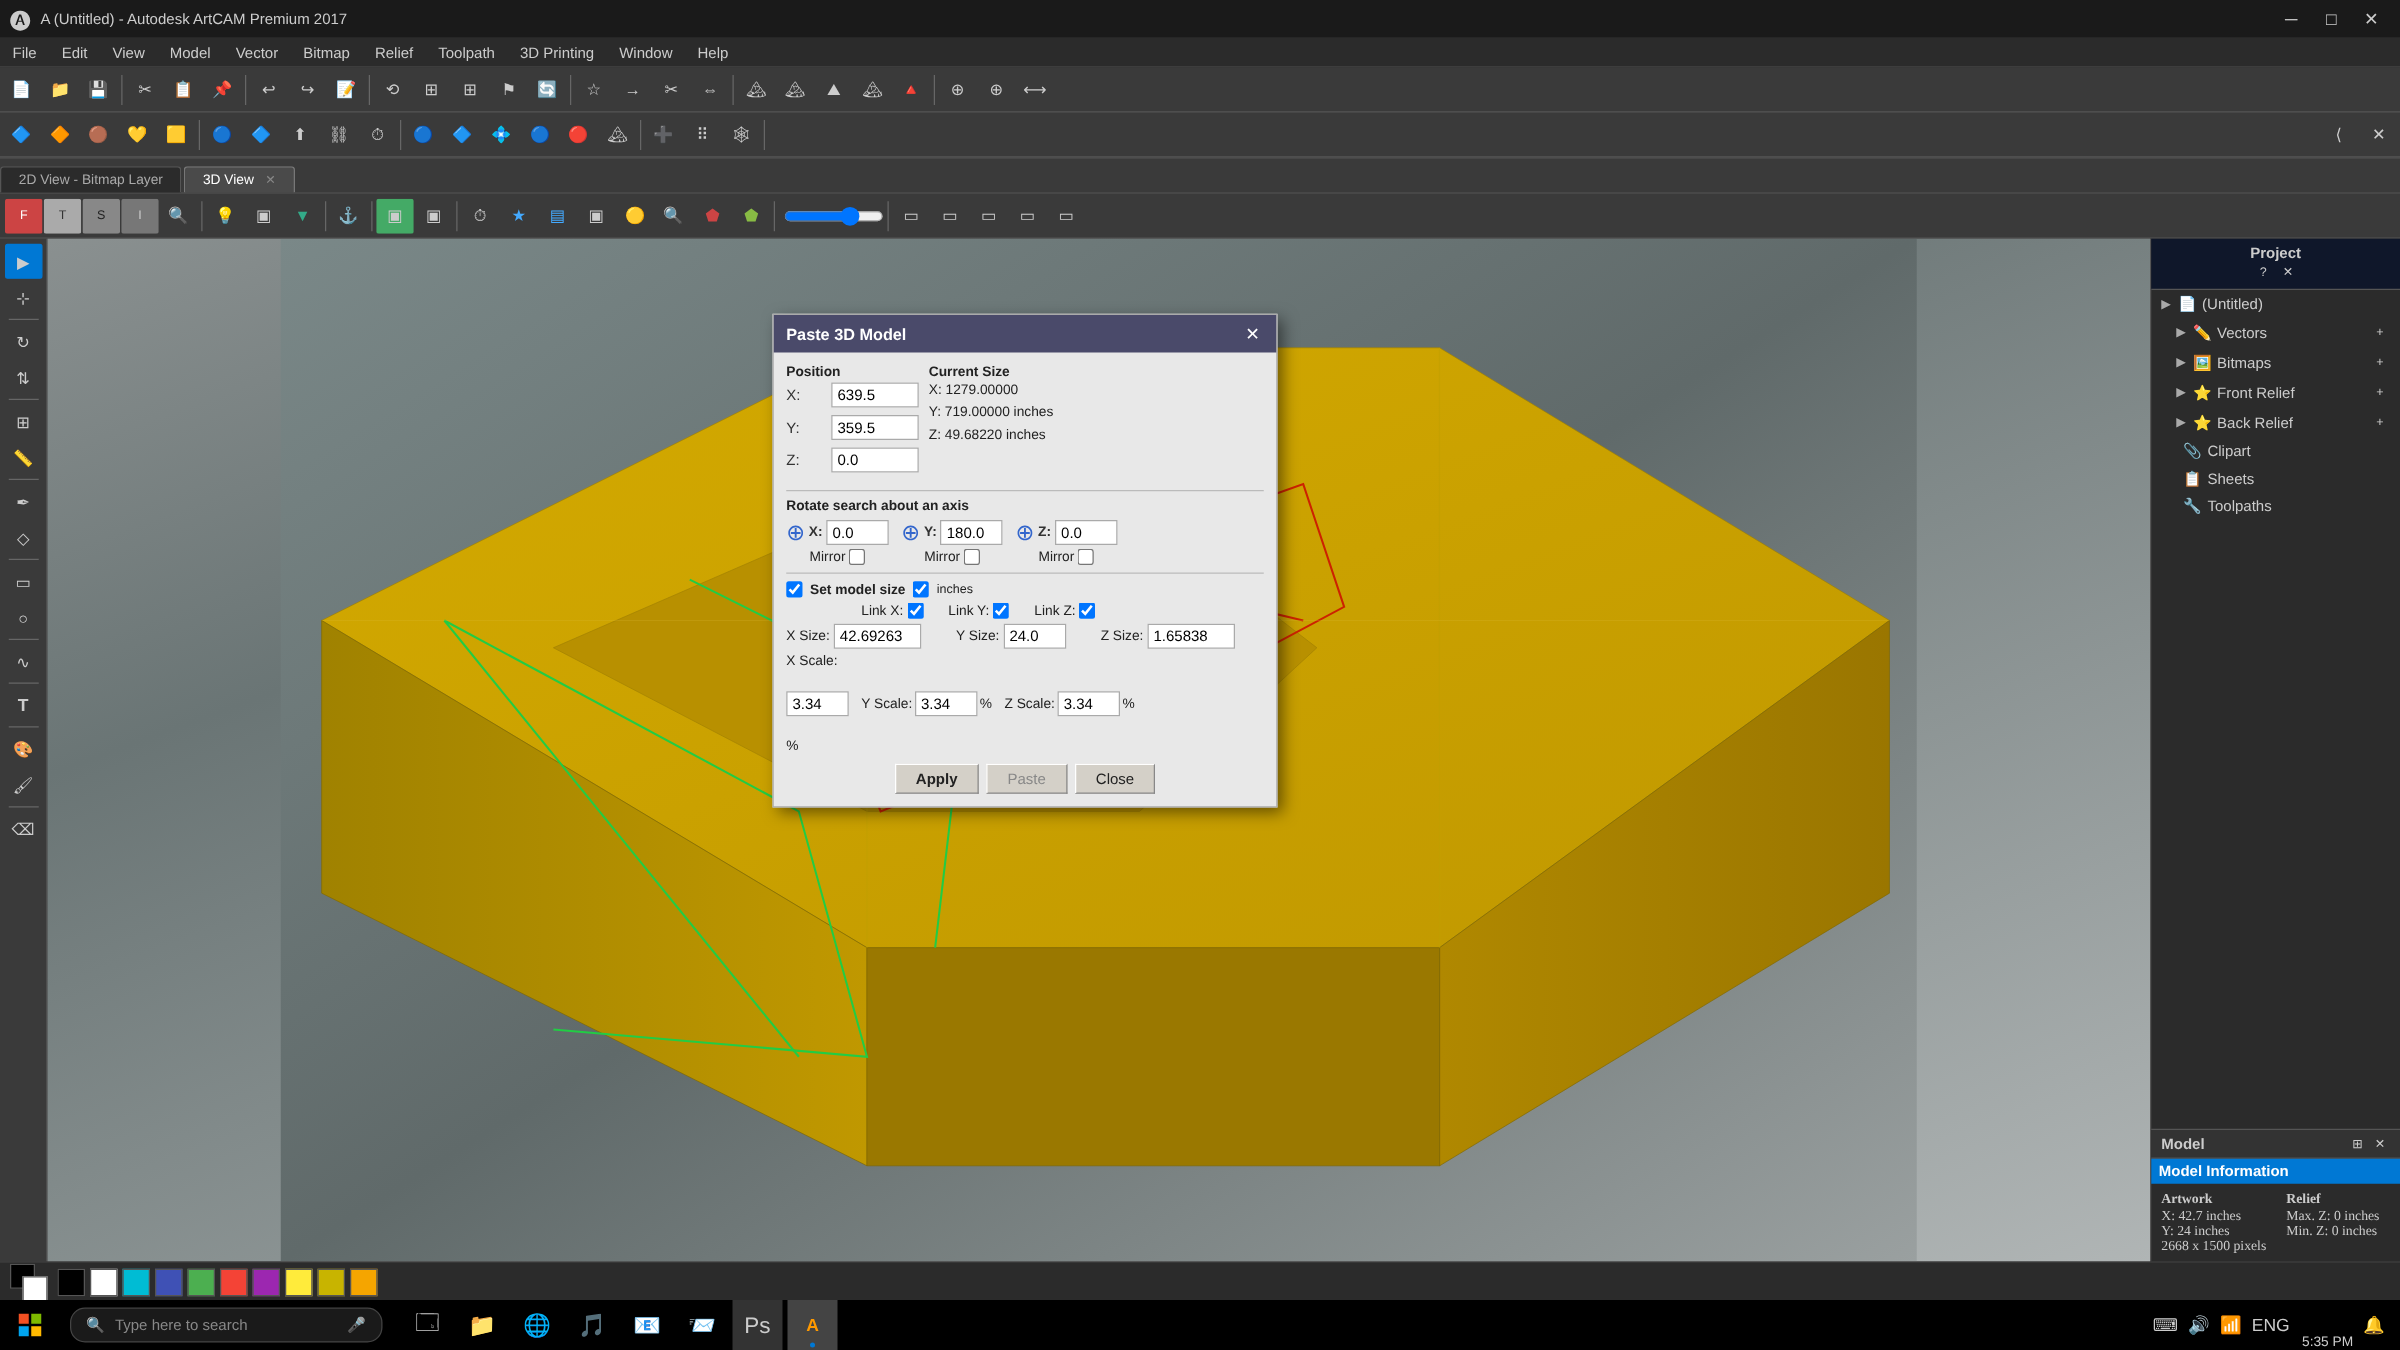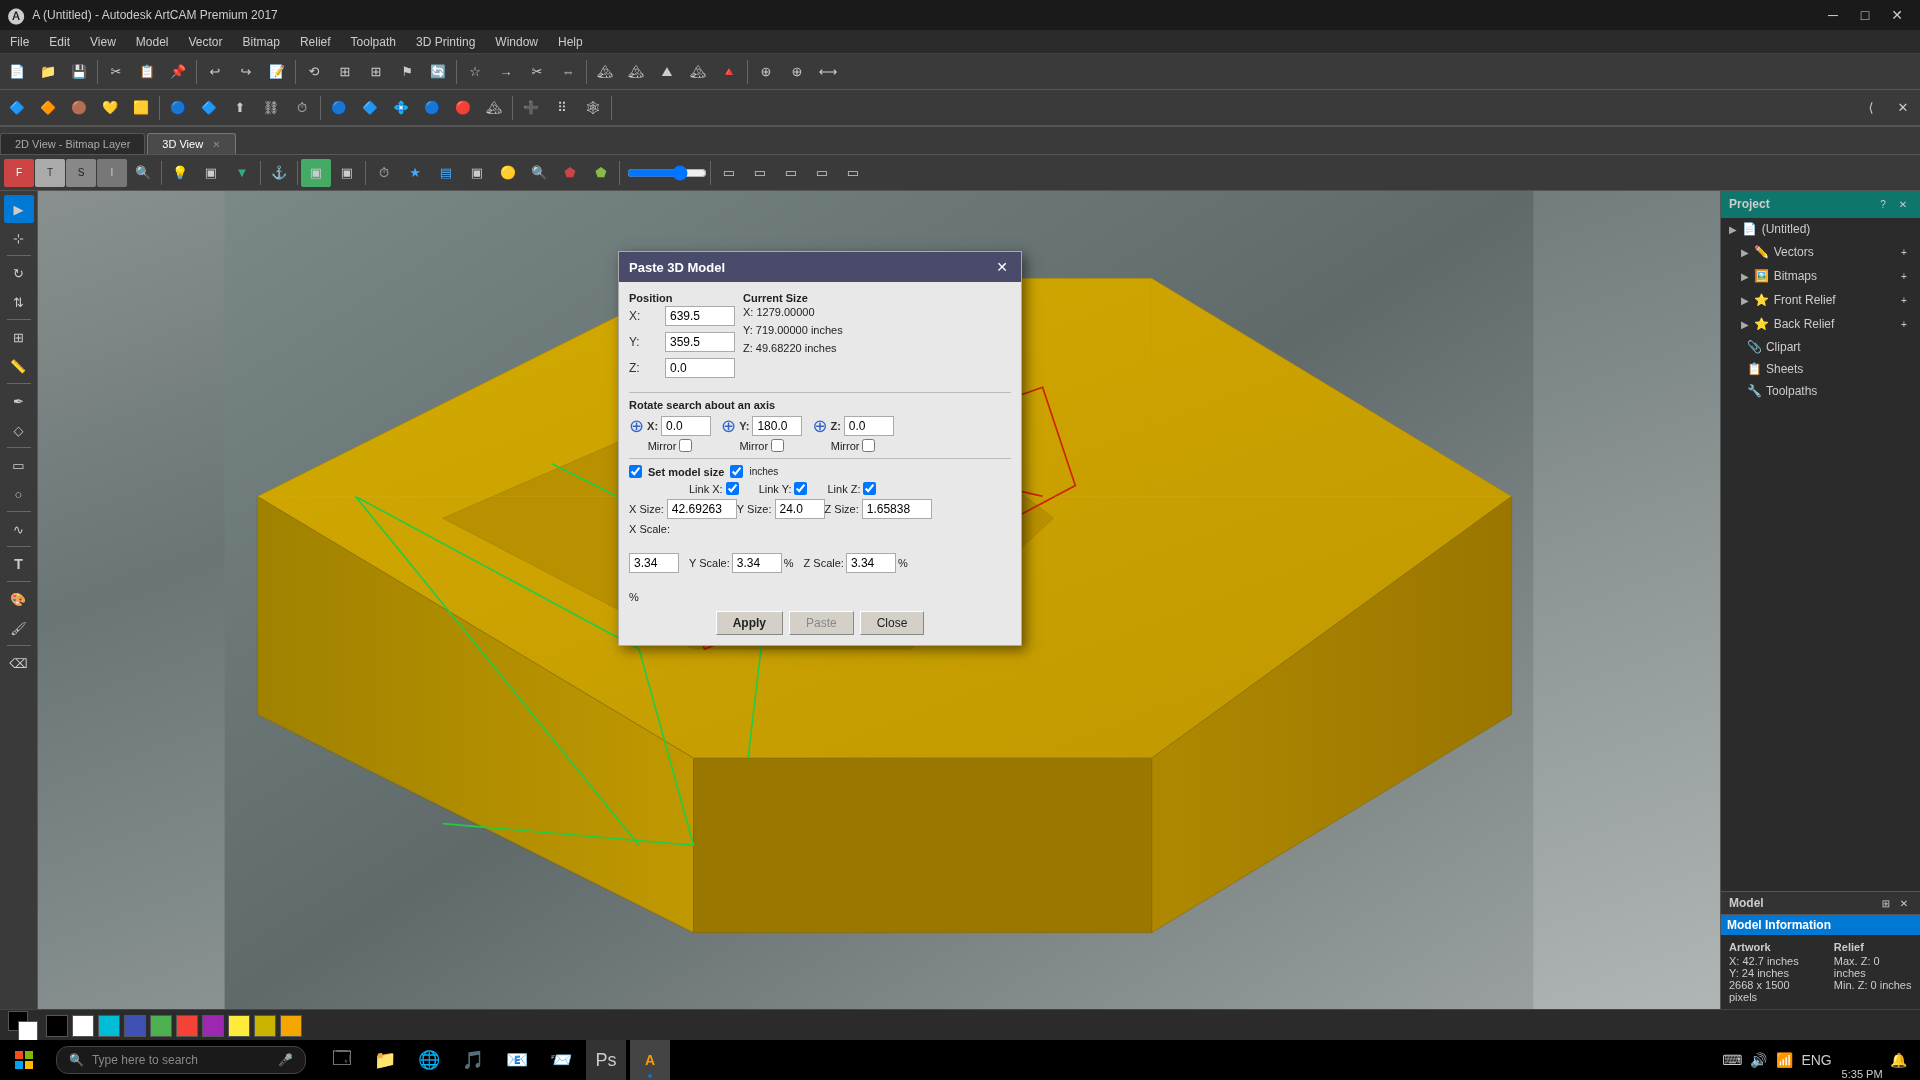"Project" #right-panel-header { background: #0f766e -> #0f172a; flex-direction: none -> column }
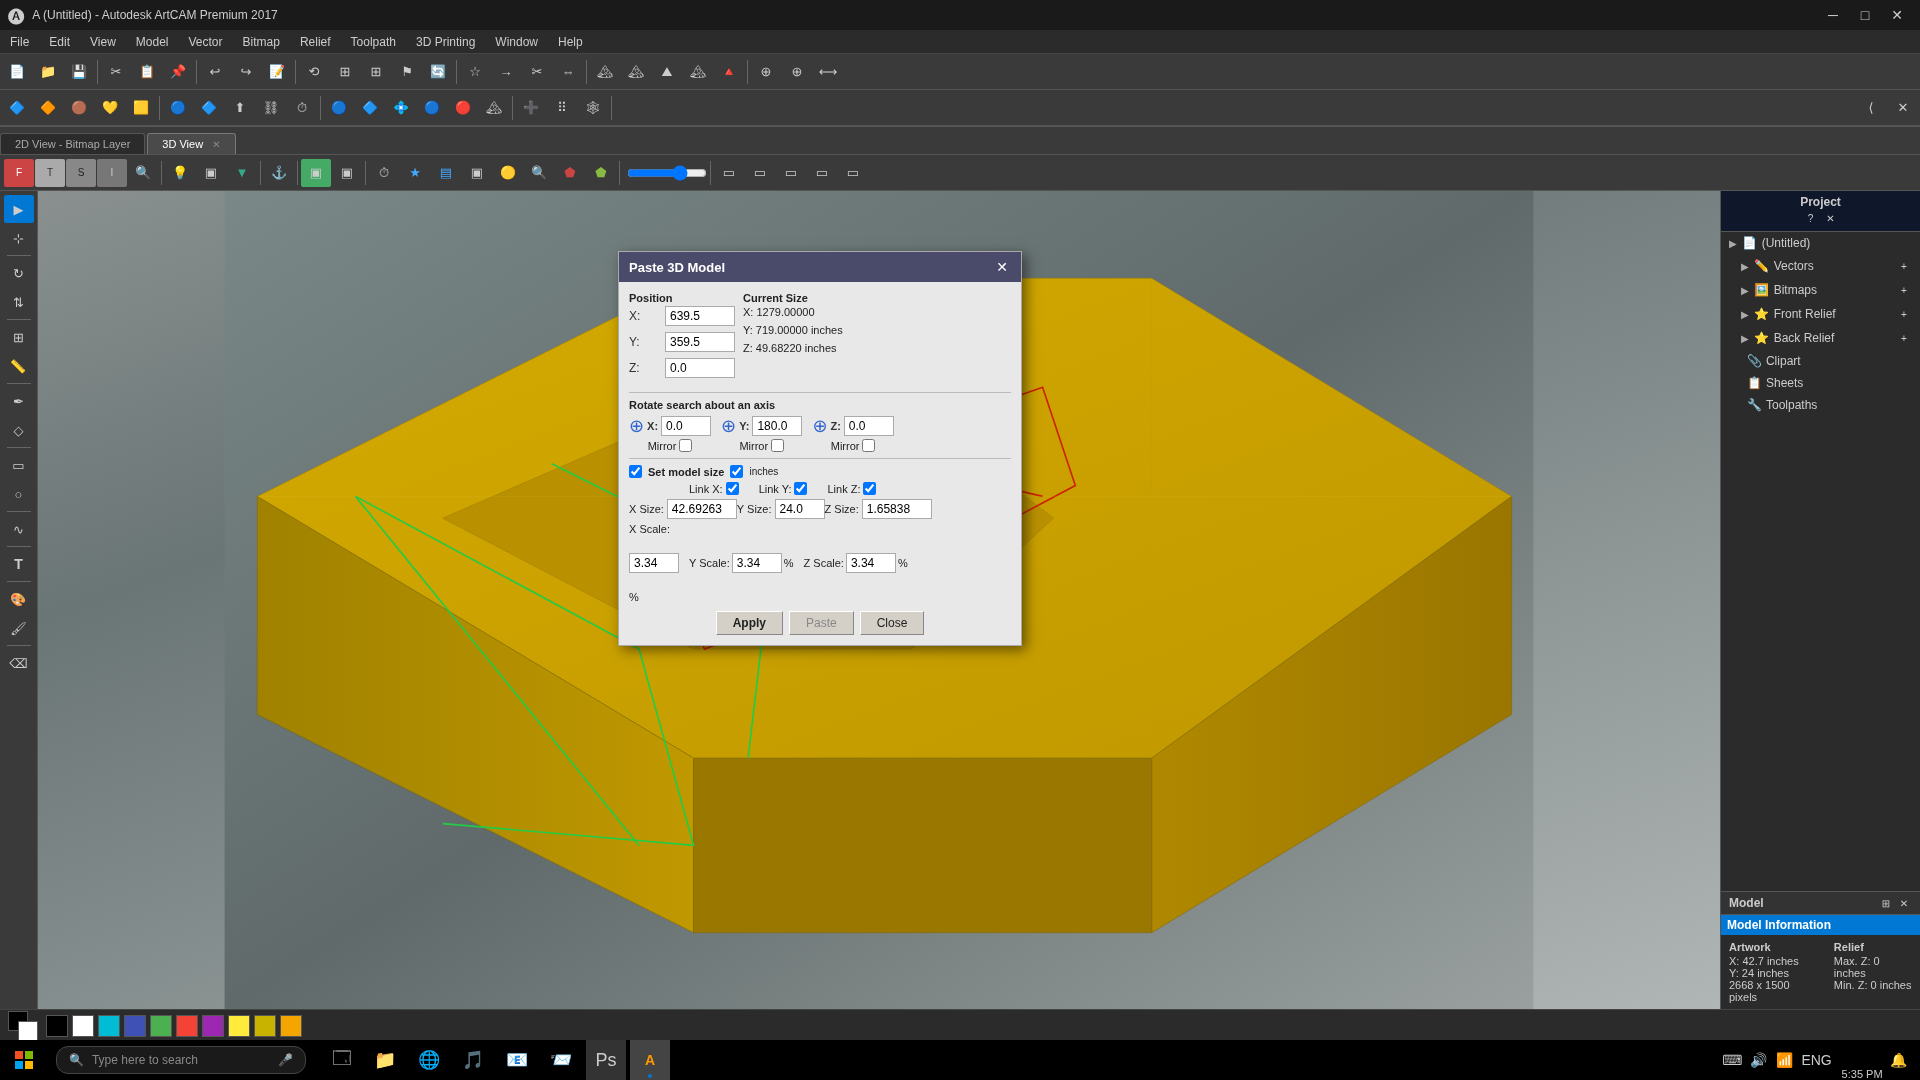"X Size:" div { gap: 0 -> 28px }
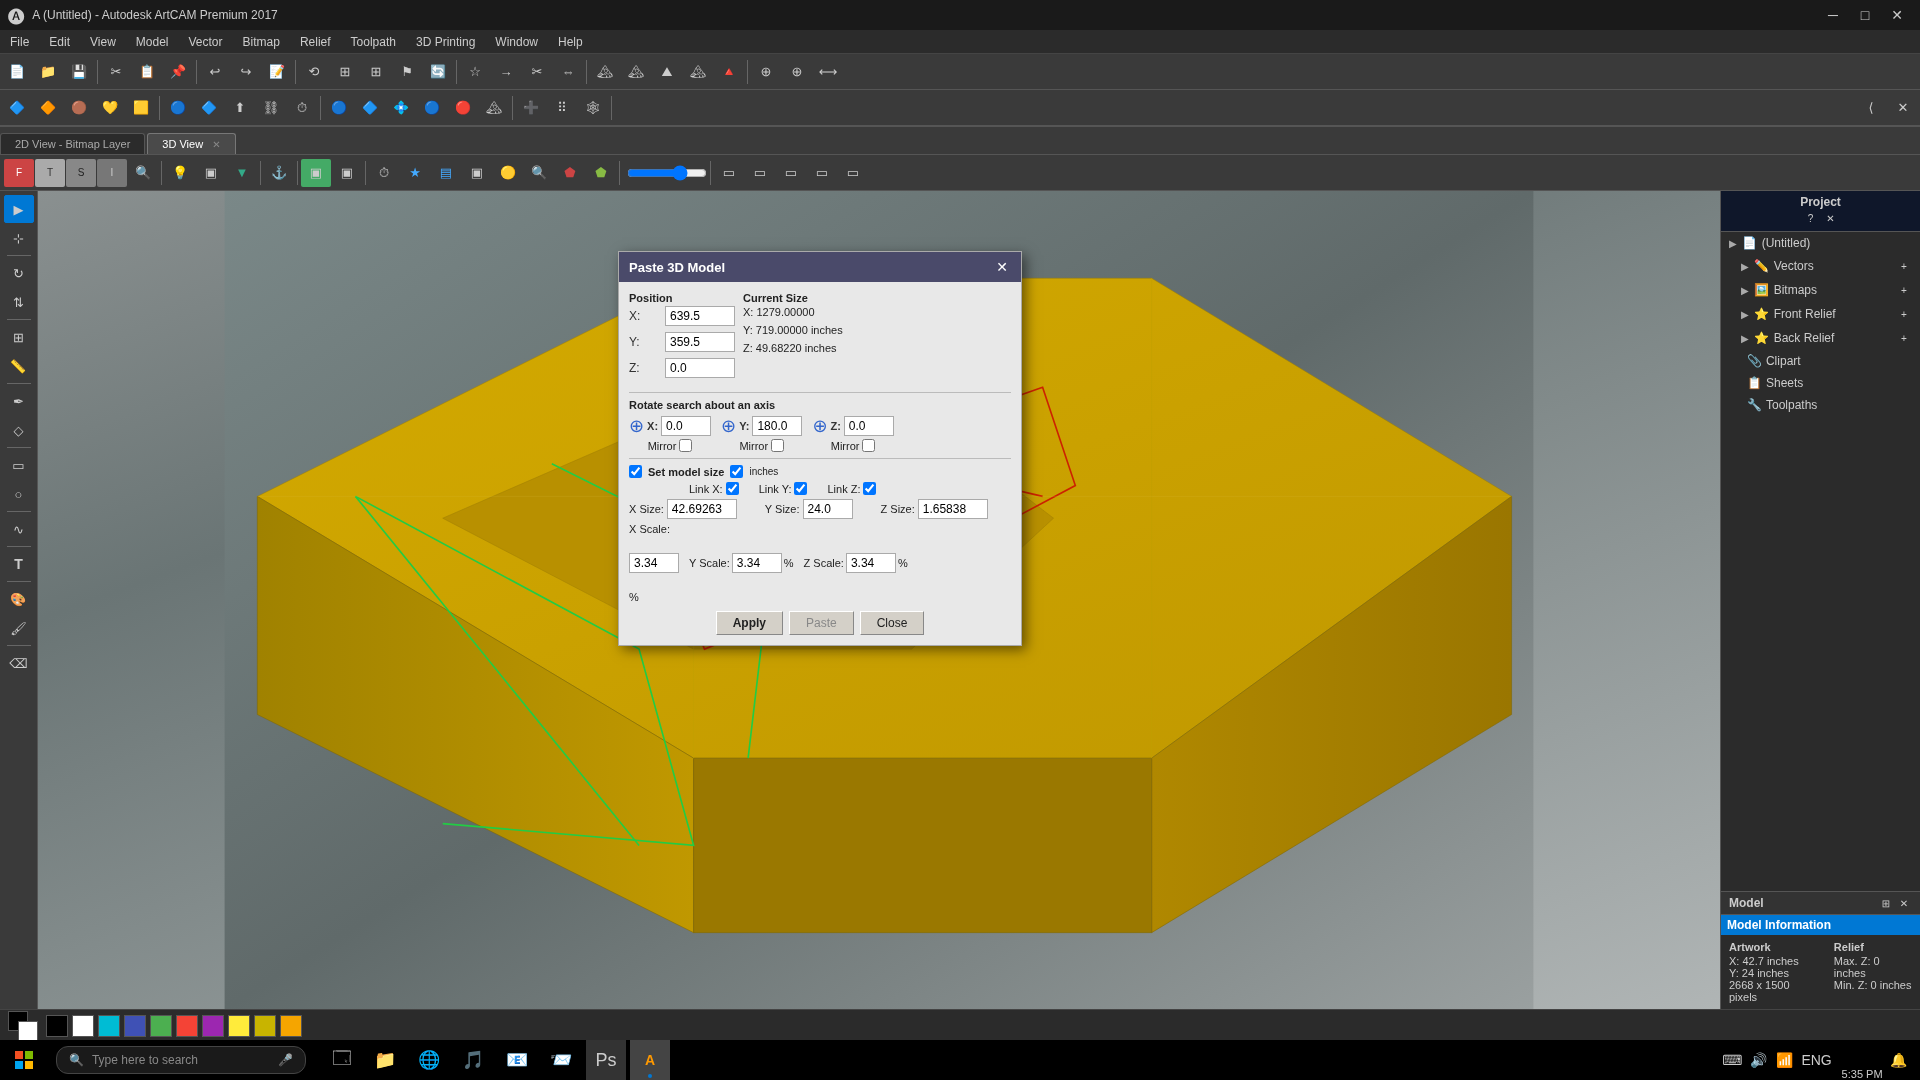"Artwork" div { font-family: none -> Liberation Serif, serif }
